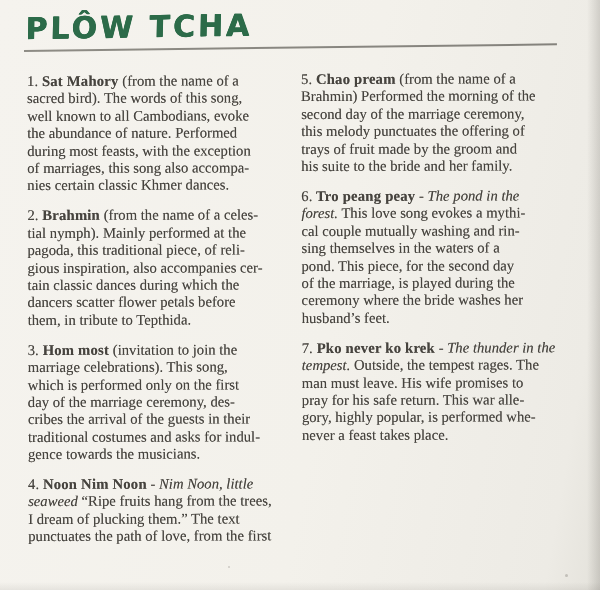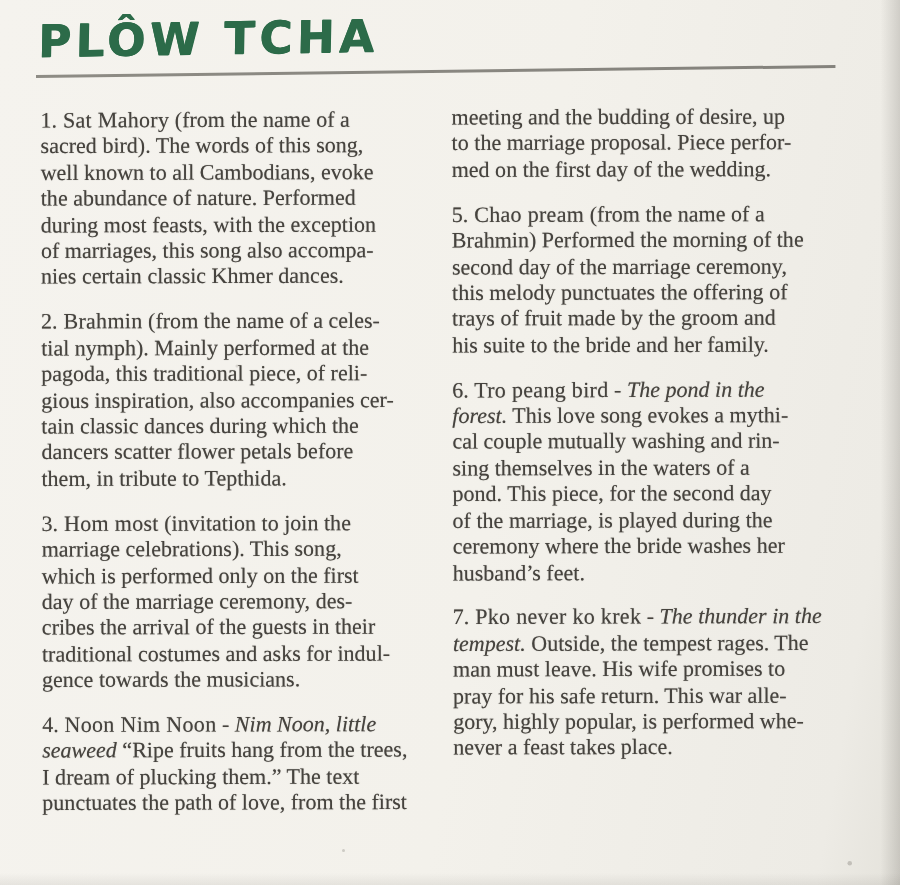"Sat Mahory" .name { font-weight: normal -> bold }
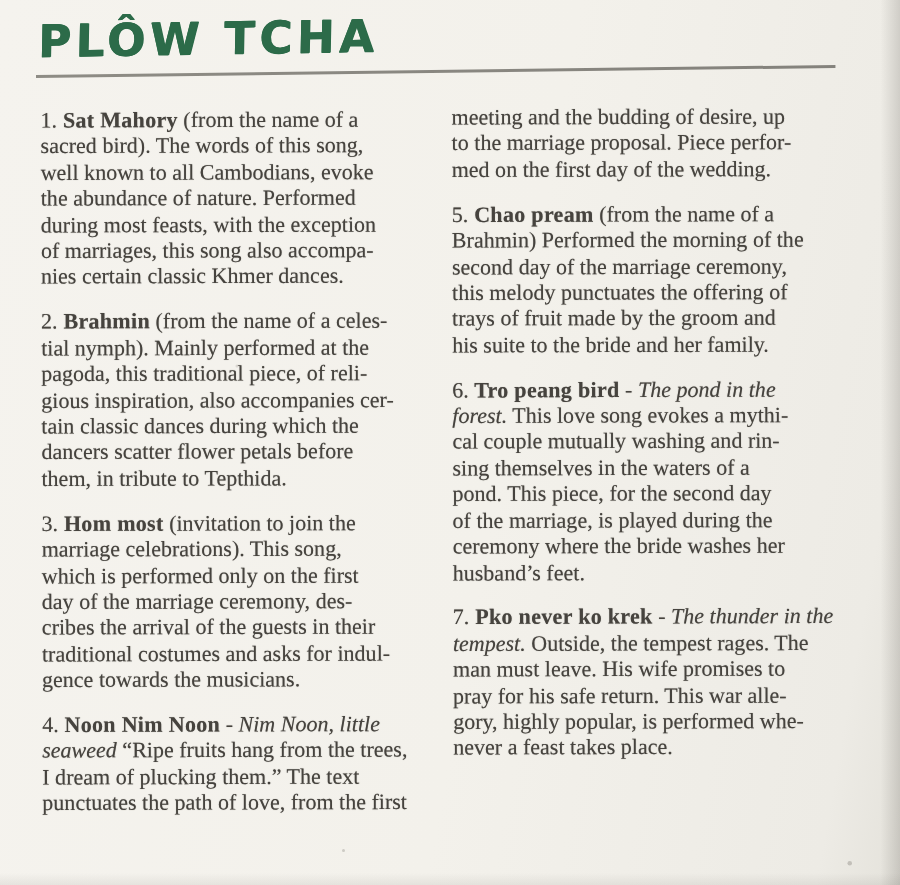"meeting and the budding of" p.para { html: <p><span>meeting and the budding of desire, up to the marriage proposal. Piece perfor- med on the first day of the wedding.</span></p> -> none }
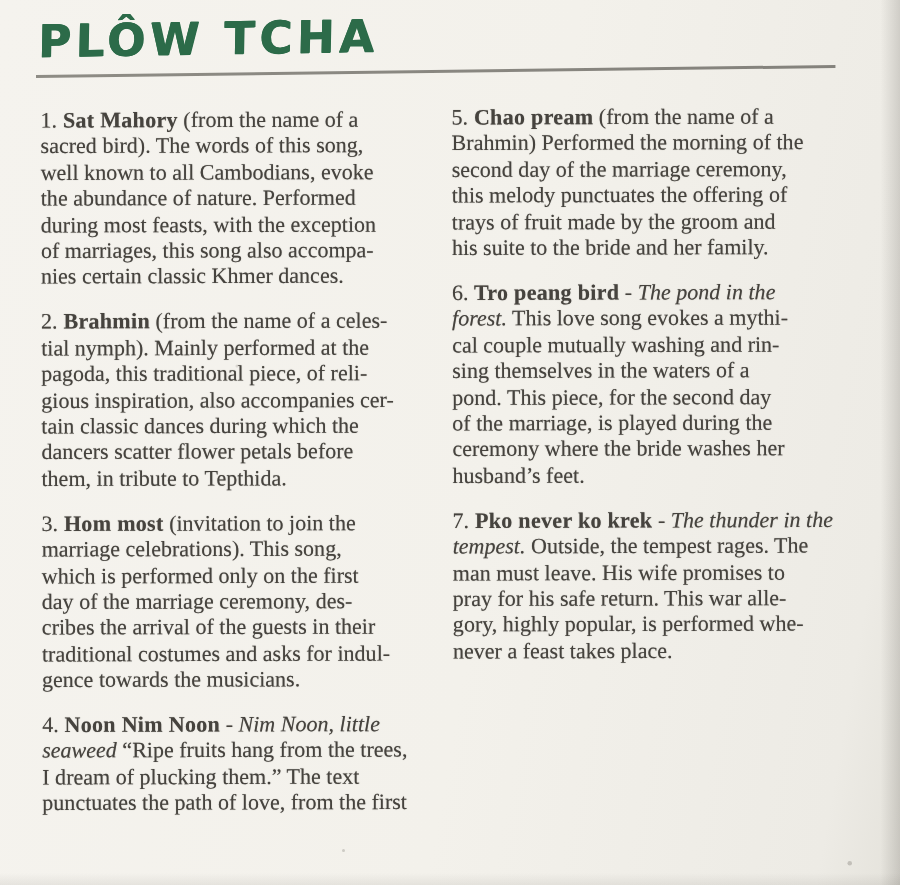"Tro peang bird" span.name { text: bird -> peay }
